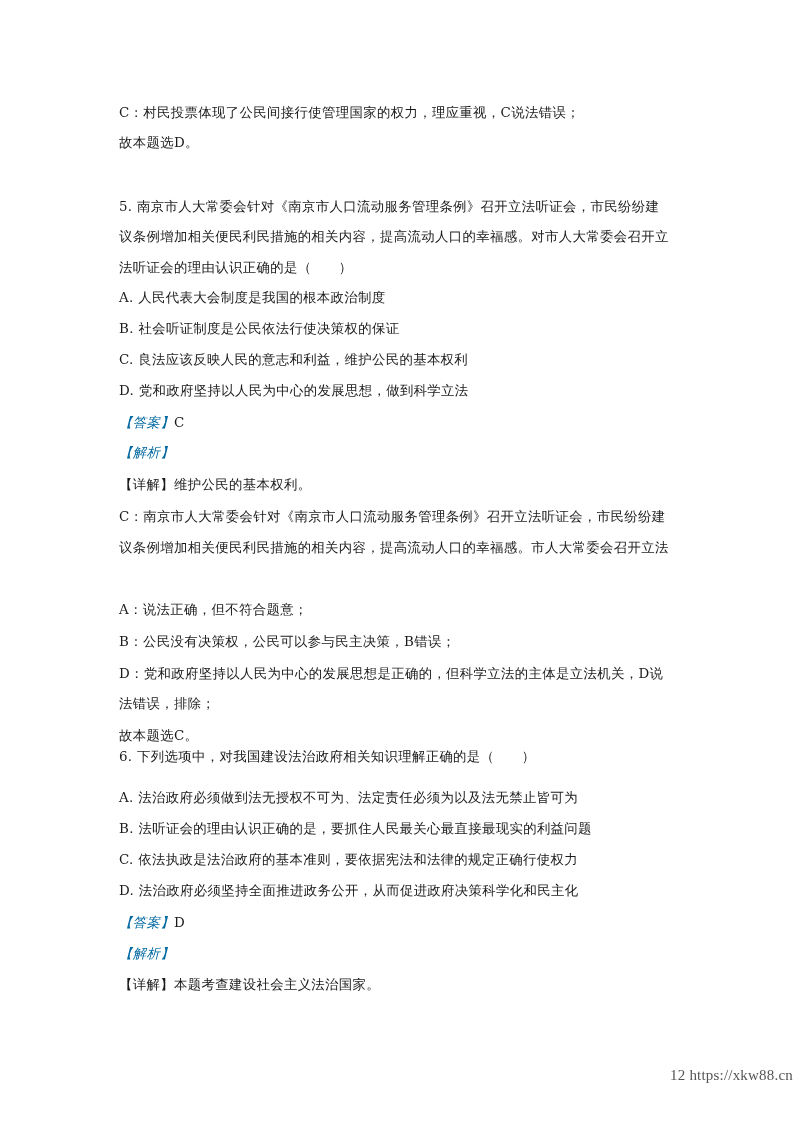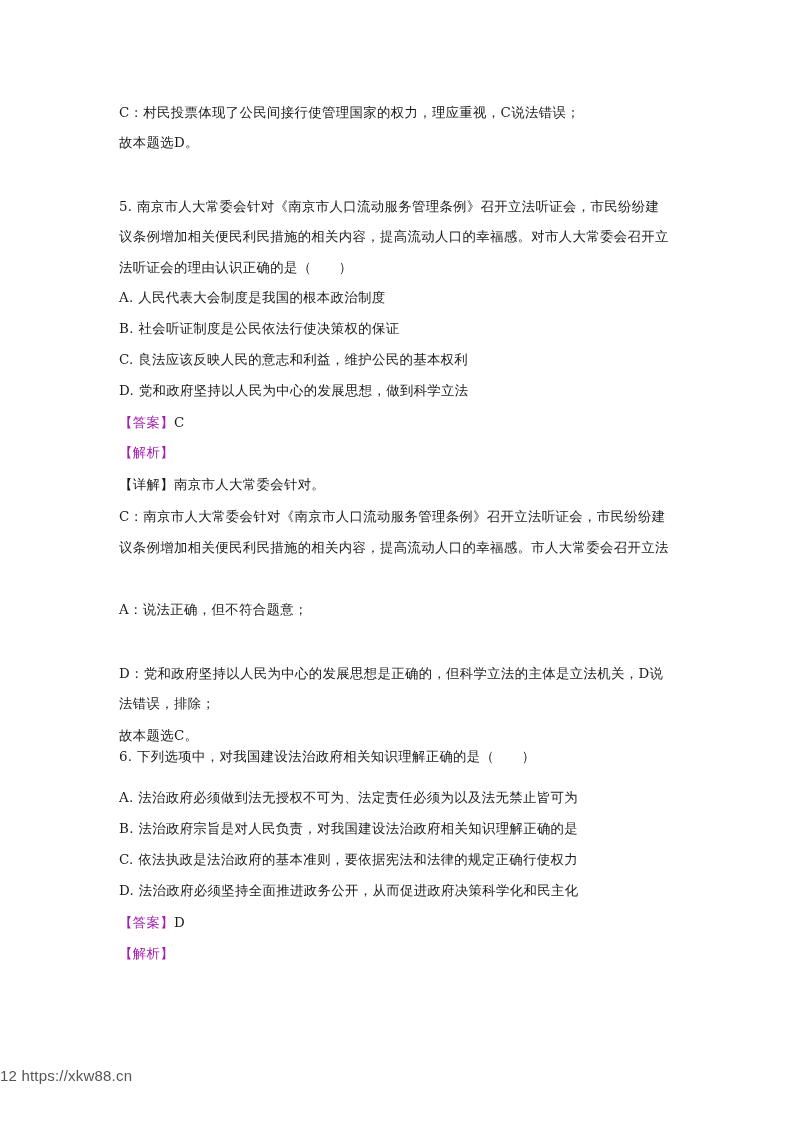"【答案】" .tag { color: #a21caf -> #0369a1; font-style: none -> italic }
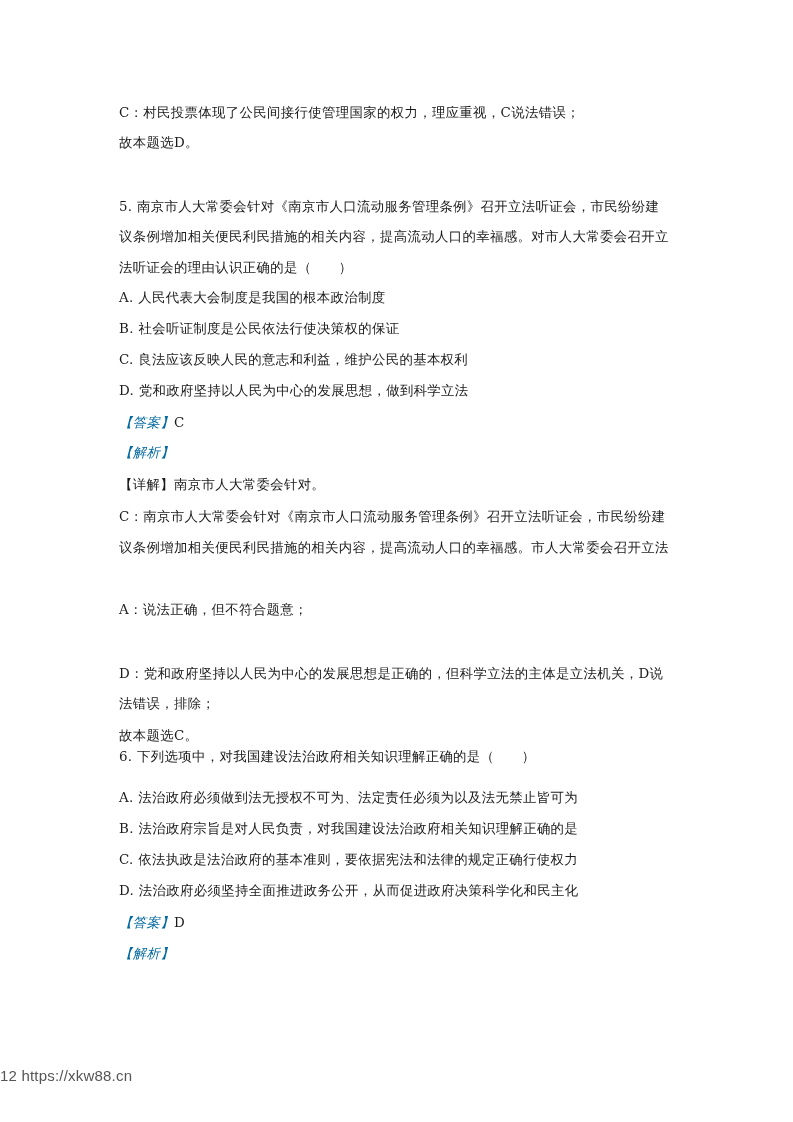"【详解】南京市人大常委会针对。" div.line { text: 南京市人大常委会针对 -> 维护公民的基本权利 }
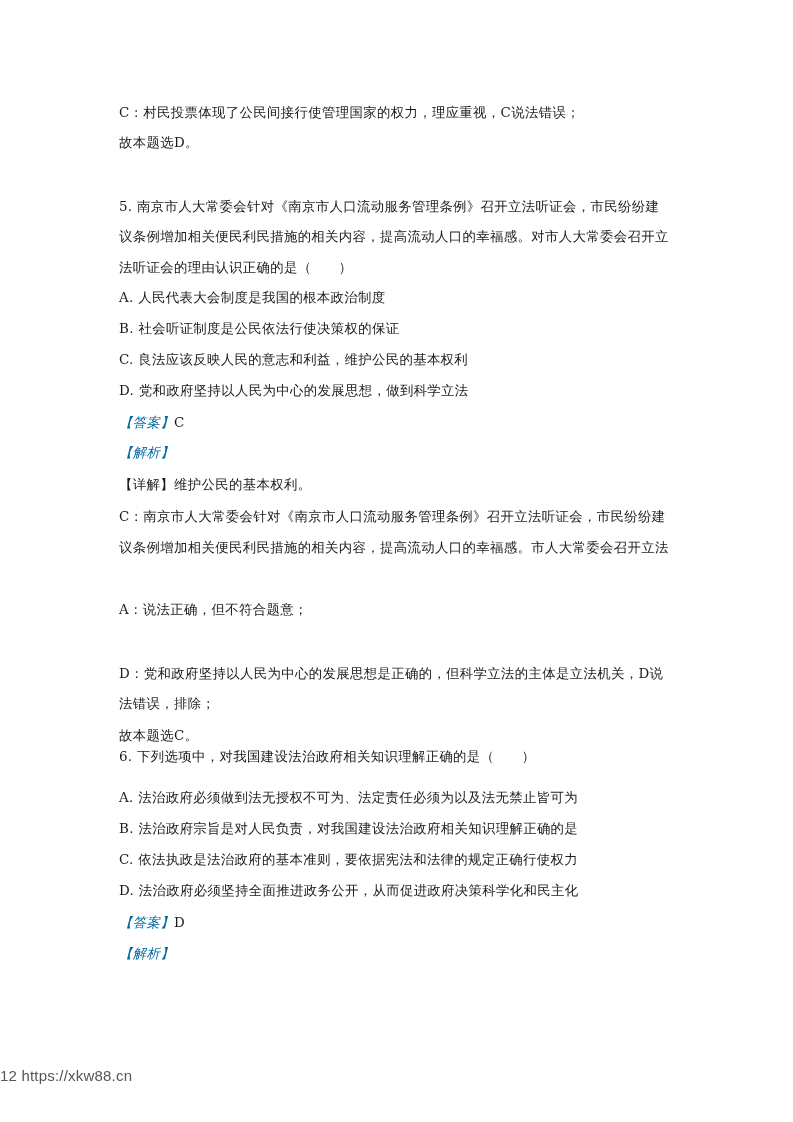"B：公民没有决策权，公民可以参与民主决策，B错误；" div.line { html: none -> <div>B：公民没有决策权，公民可以参与民主决策，B错误；</div> }
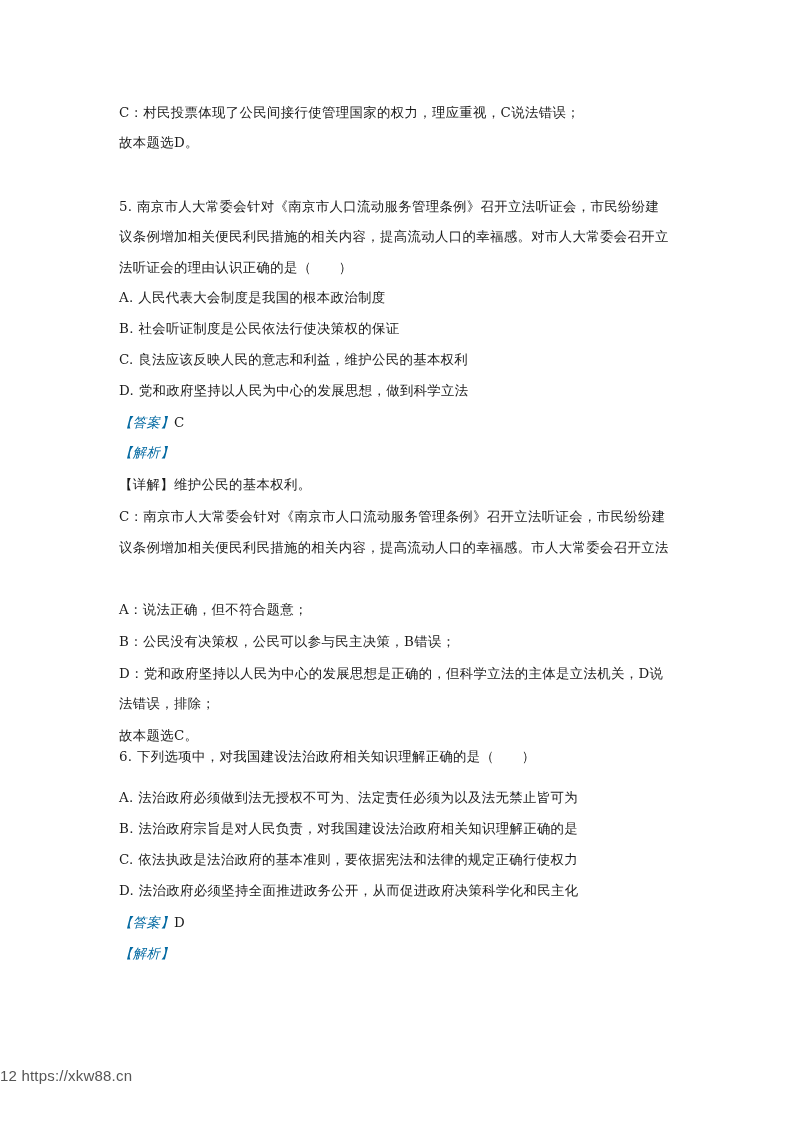"B. 法治政府宗旨是对人民负责，对我国建设法治政府相关知识理解正确的是" div.line { text: 治政府宗旨是对人民负责，对我国建设法治政府相关知识理解正确的是 -> 听证会的理由认识正确的是，要抓住人民最关心最直接最现实的利益问题 }
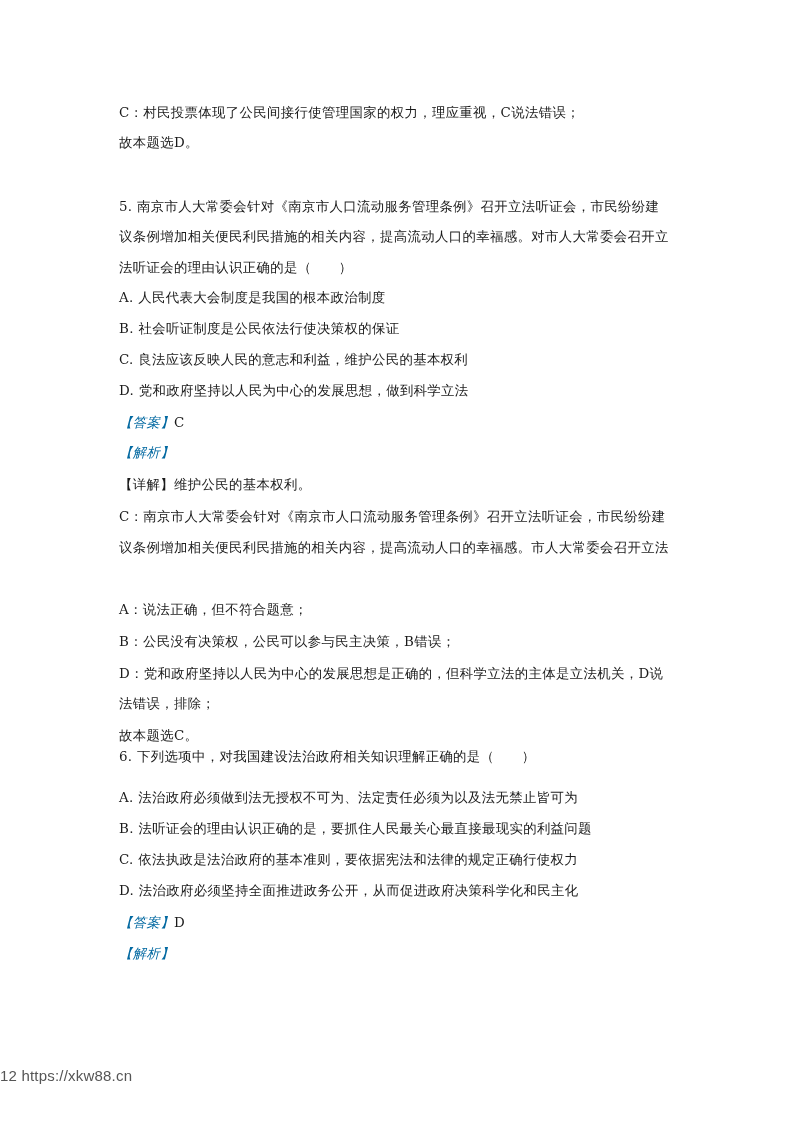"【详解】本题考查建设社会主义法治国家。" div.line { html: none -> <div>【详解】本题考查建设社会主义法治国家。</div> }
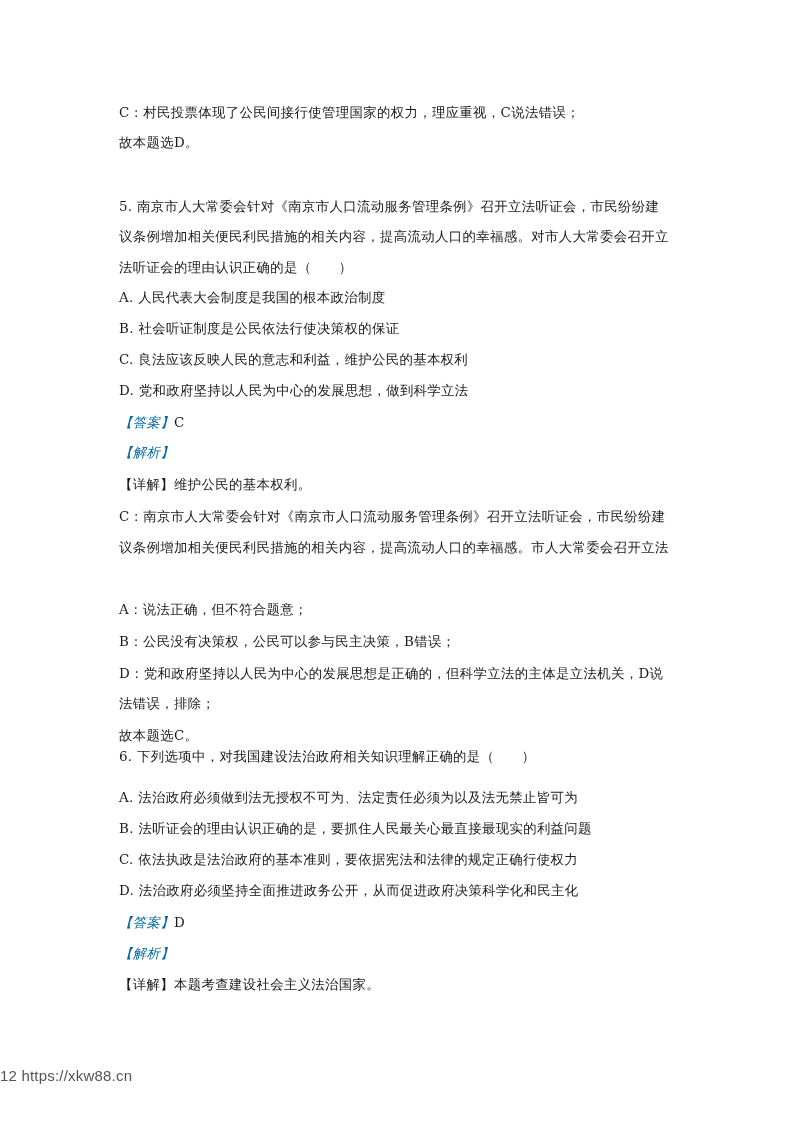"12 https://xkw88.cn" .footer { font-family: Liberation Sans, sans-serif -> Liberation Serif, serif; text-align: left -> right }
